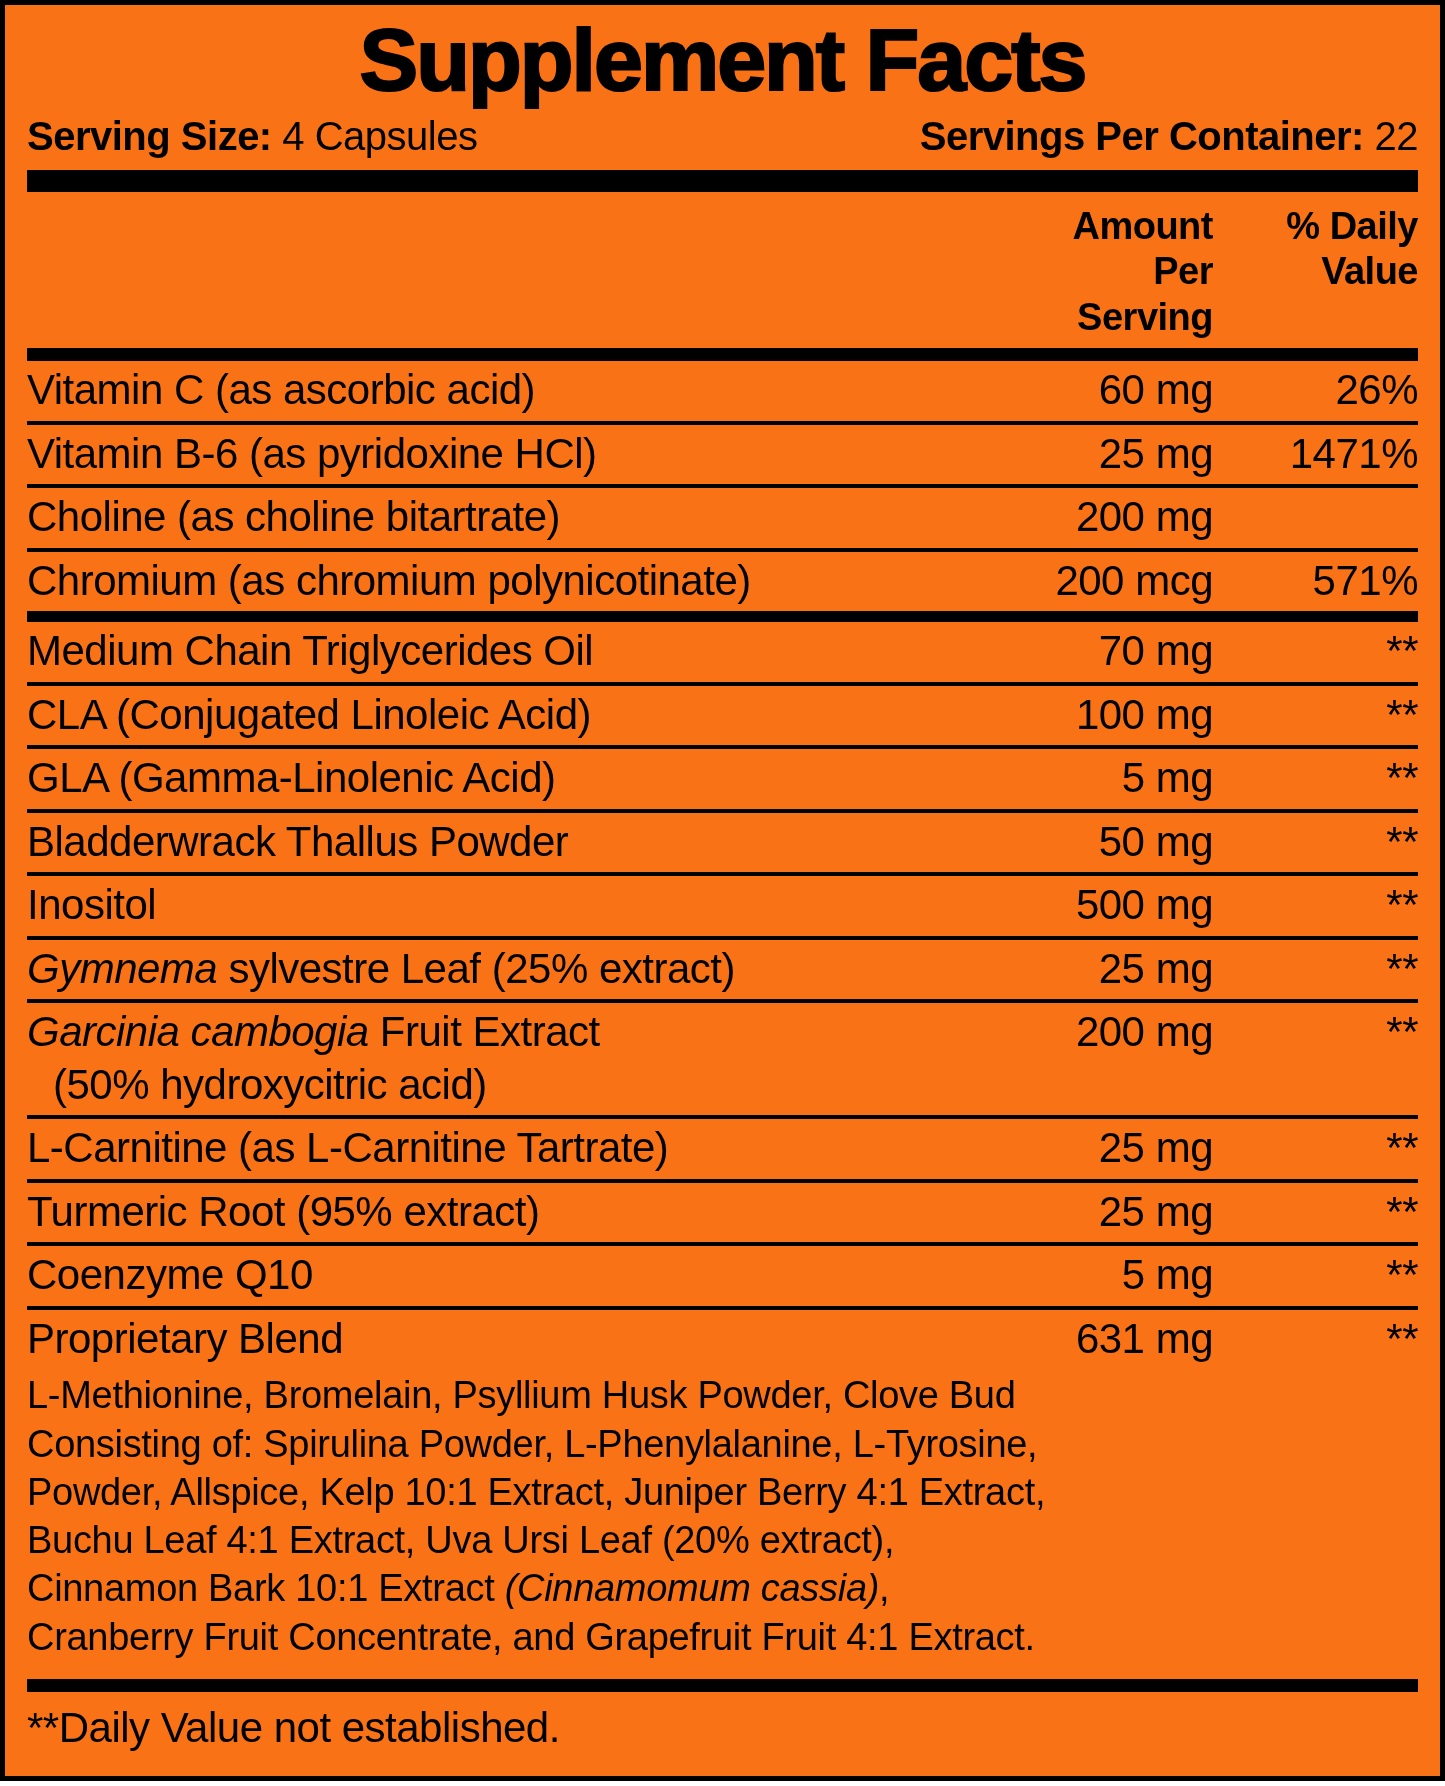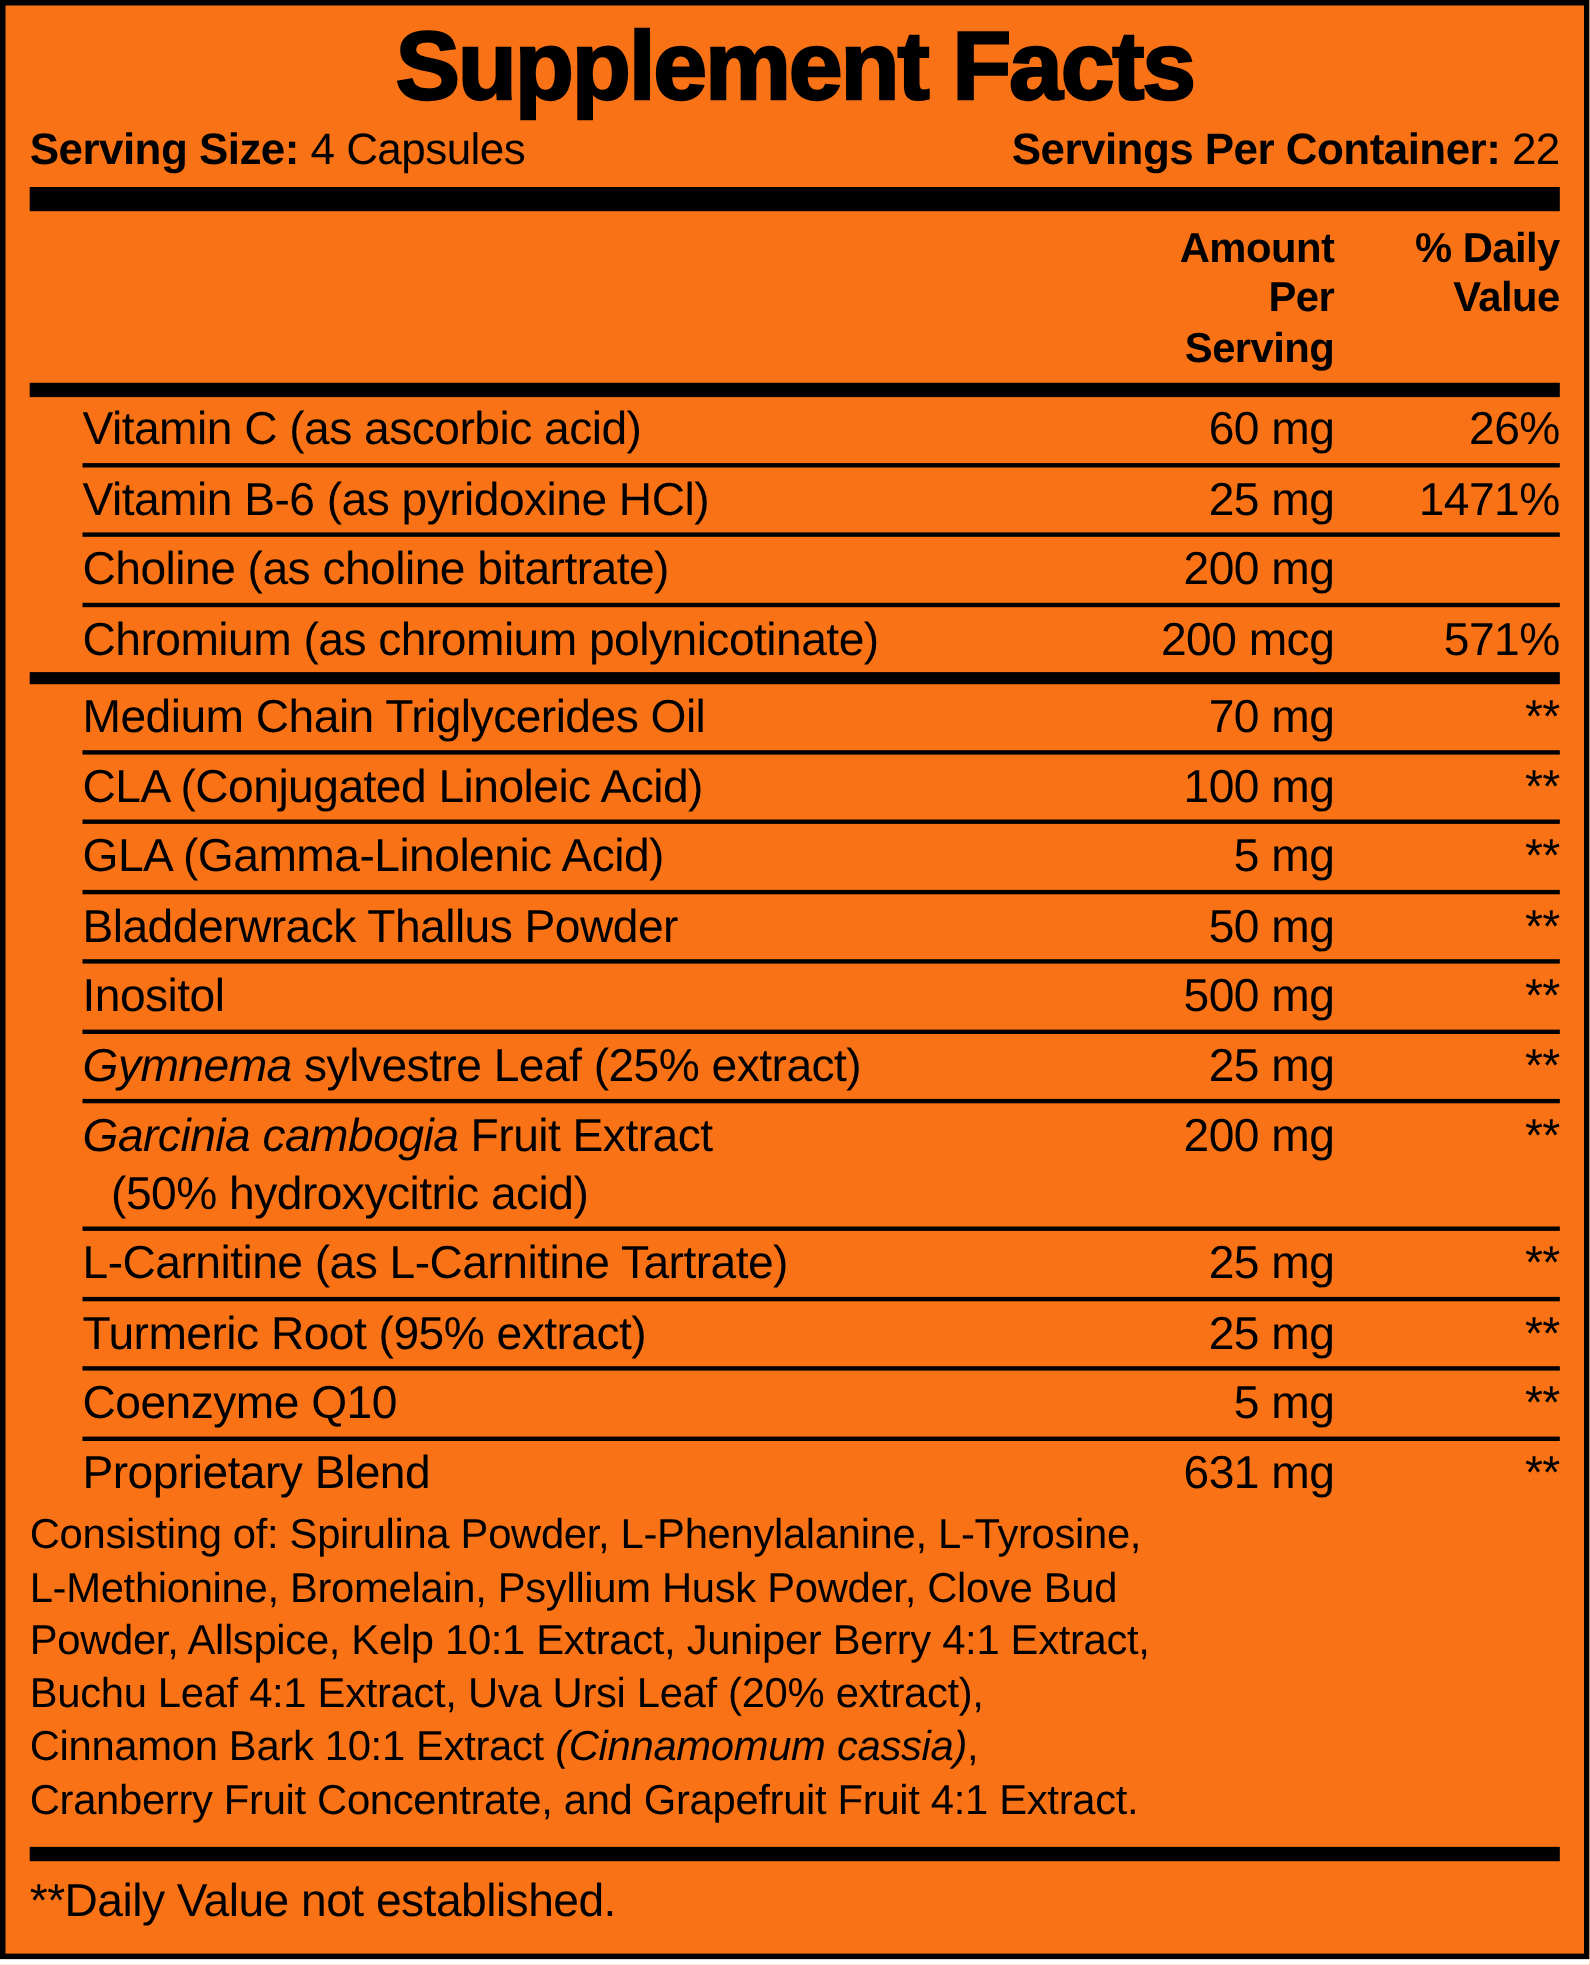"Amount Per" .grid { margin-left: 48px -> none }
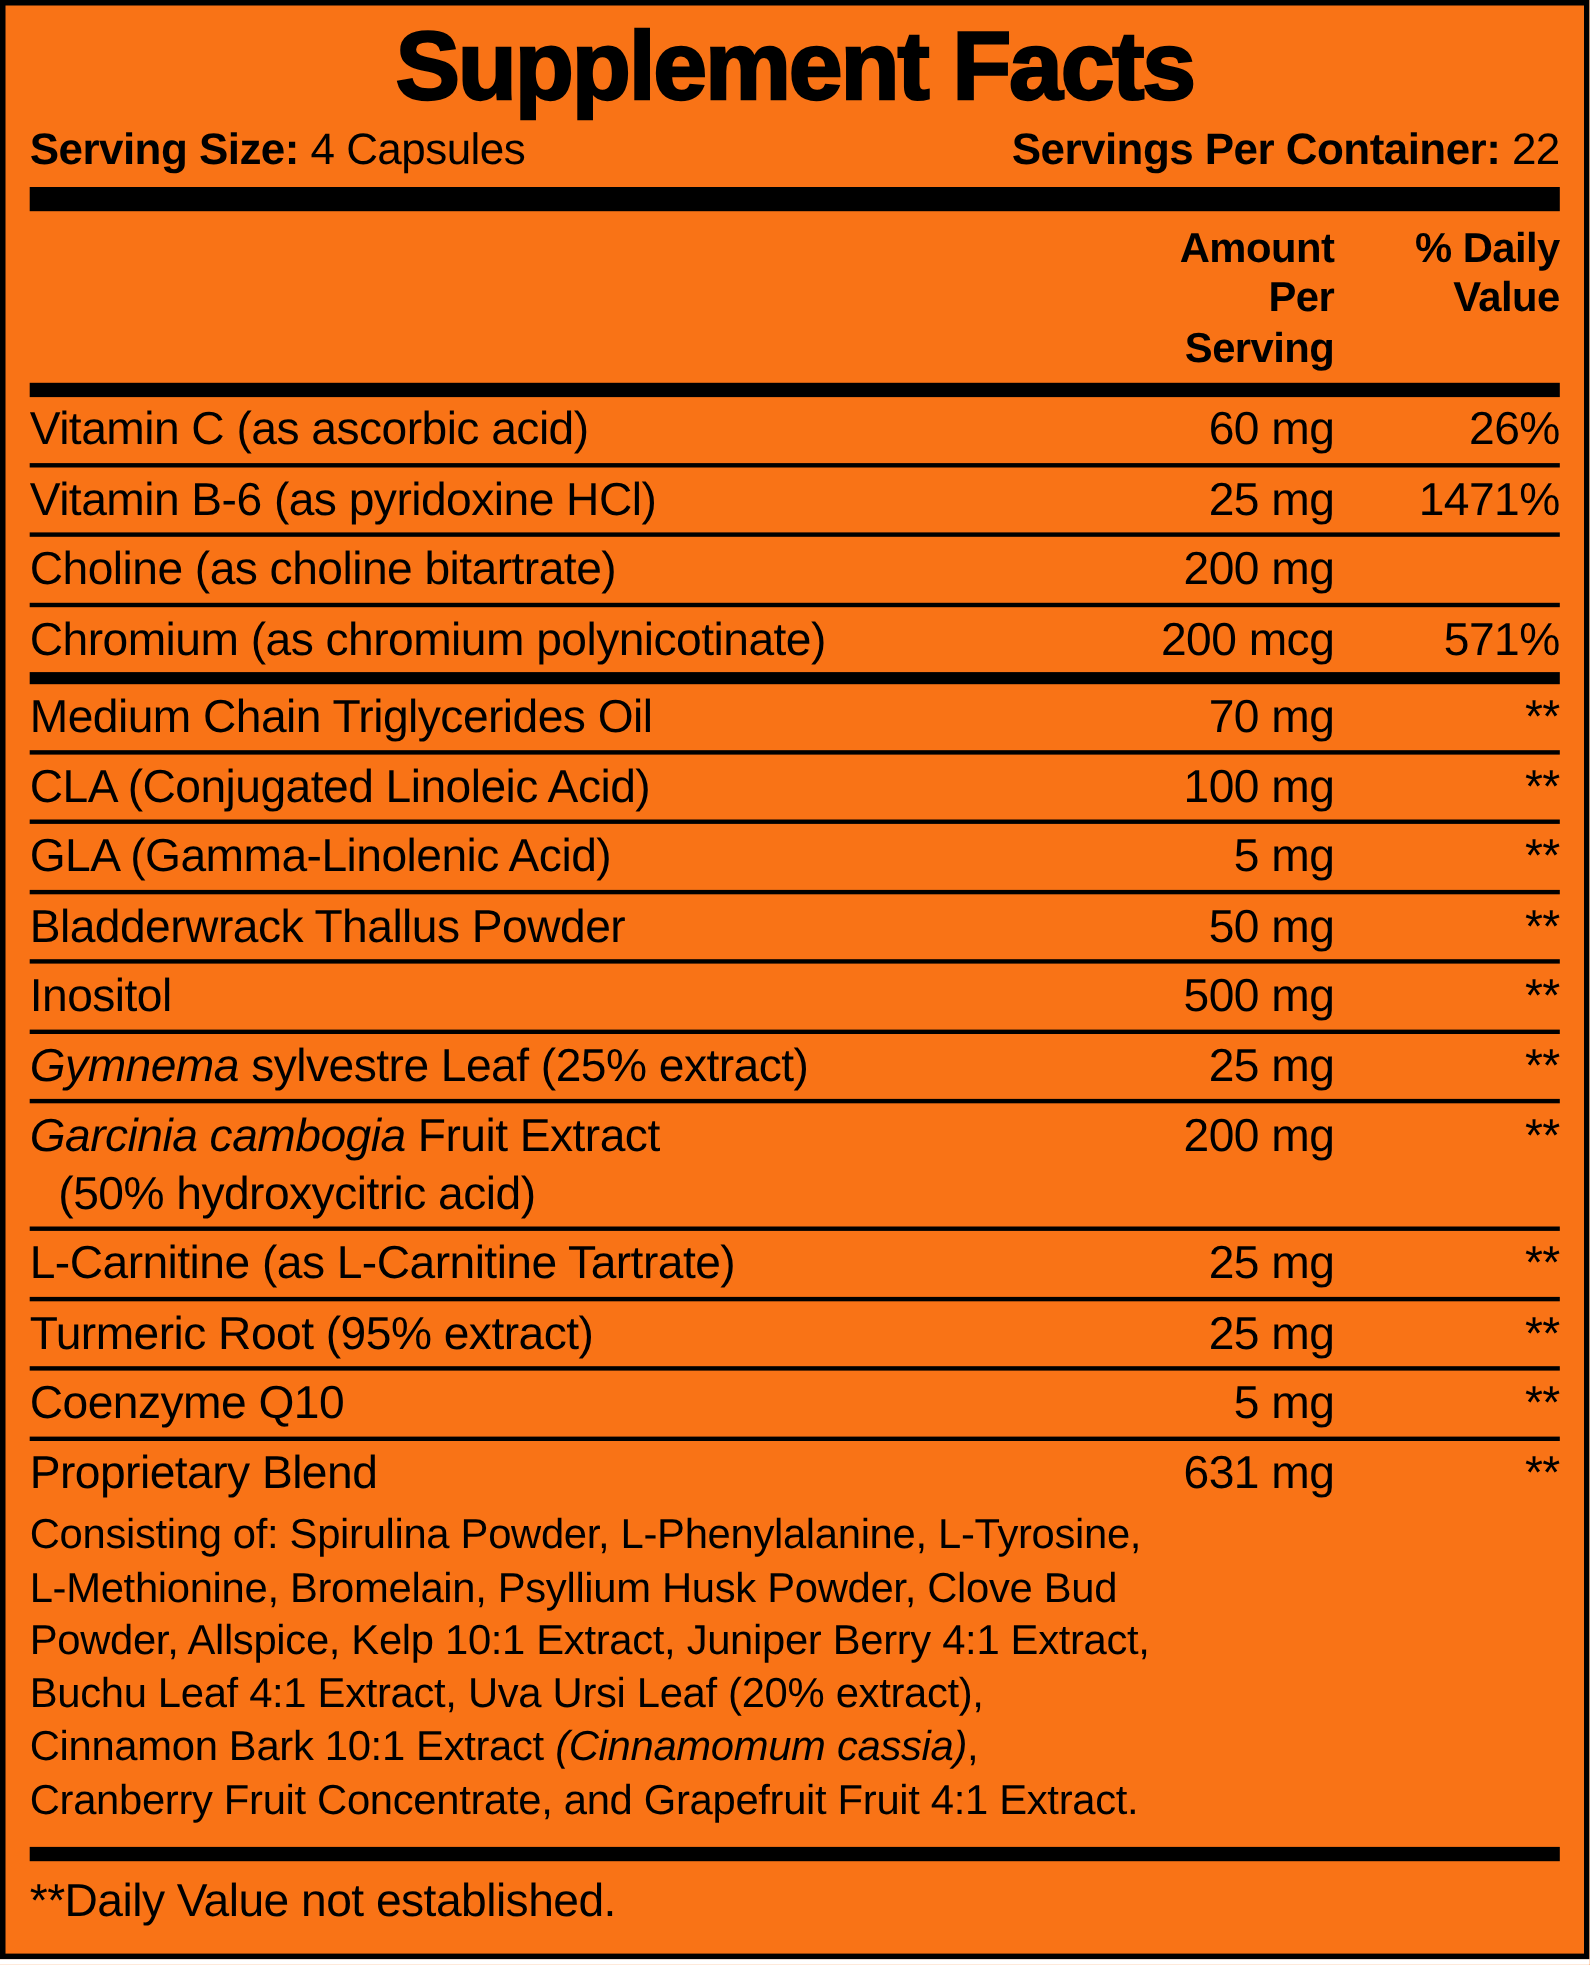"Consisting of: Spirulina Powder," div { order: before "L-Methionine, Bromelain, Psyllium Husk" -> after "L-Methionine, Bromelain, Psyllium Husk" }
